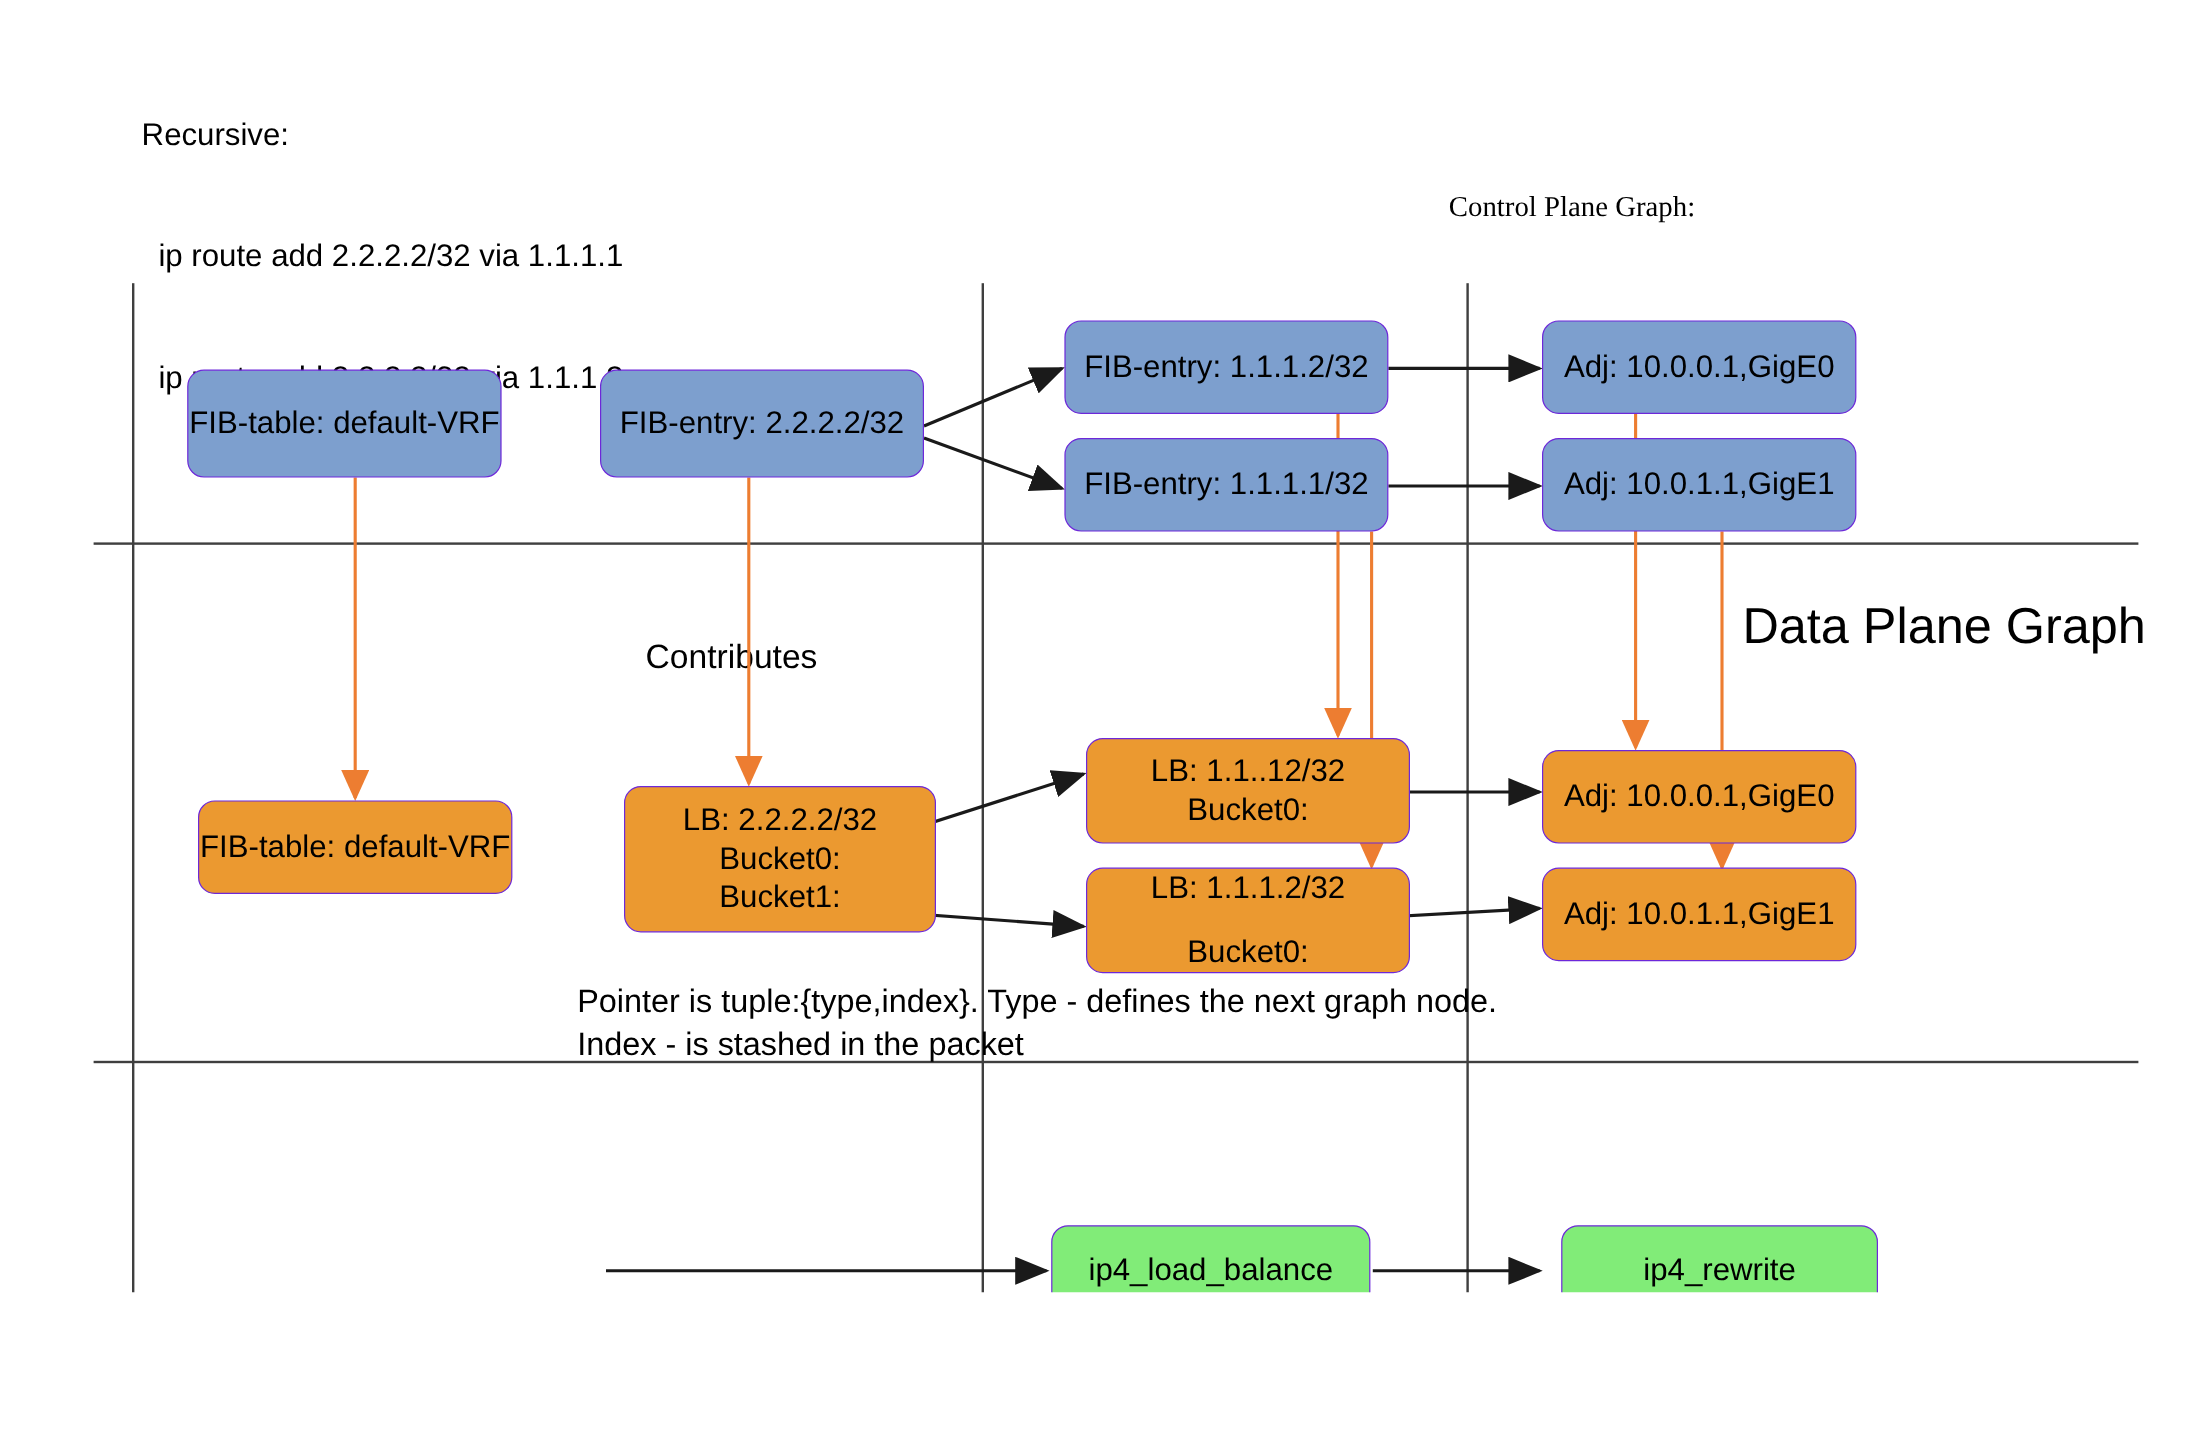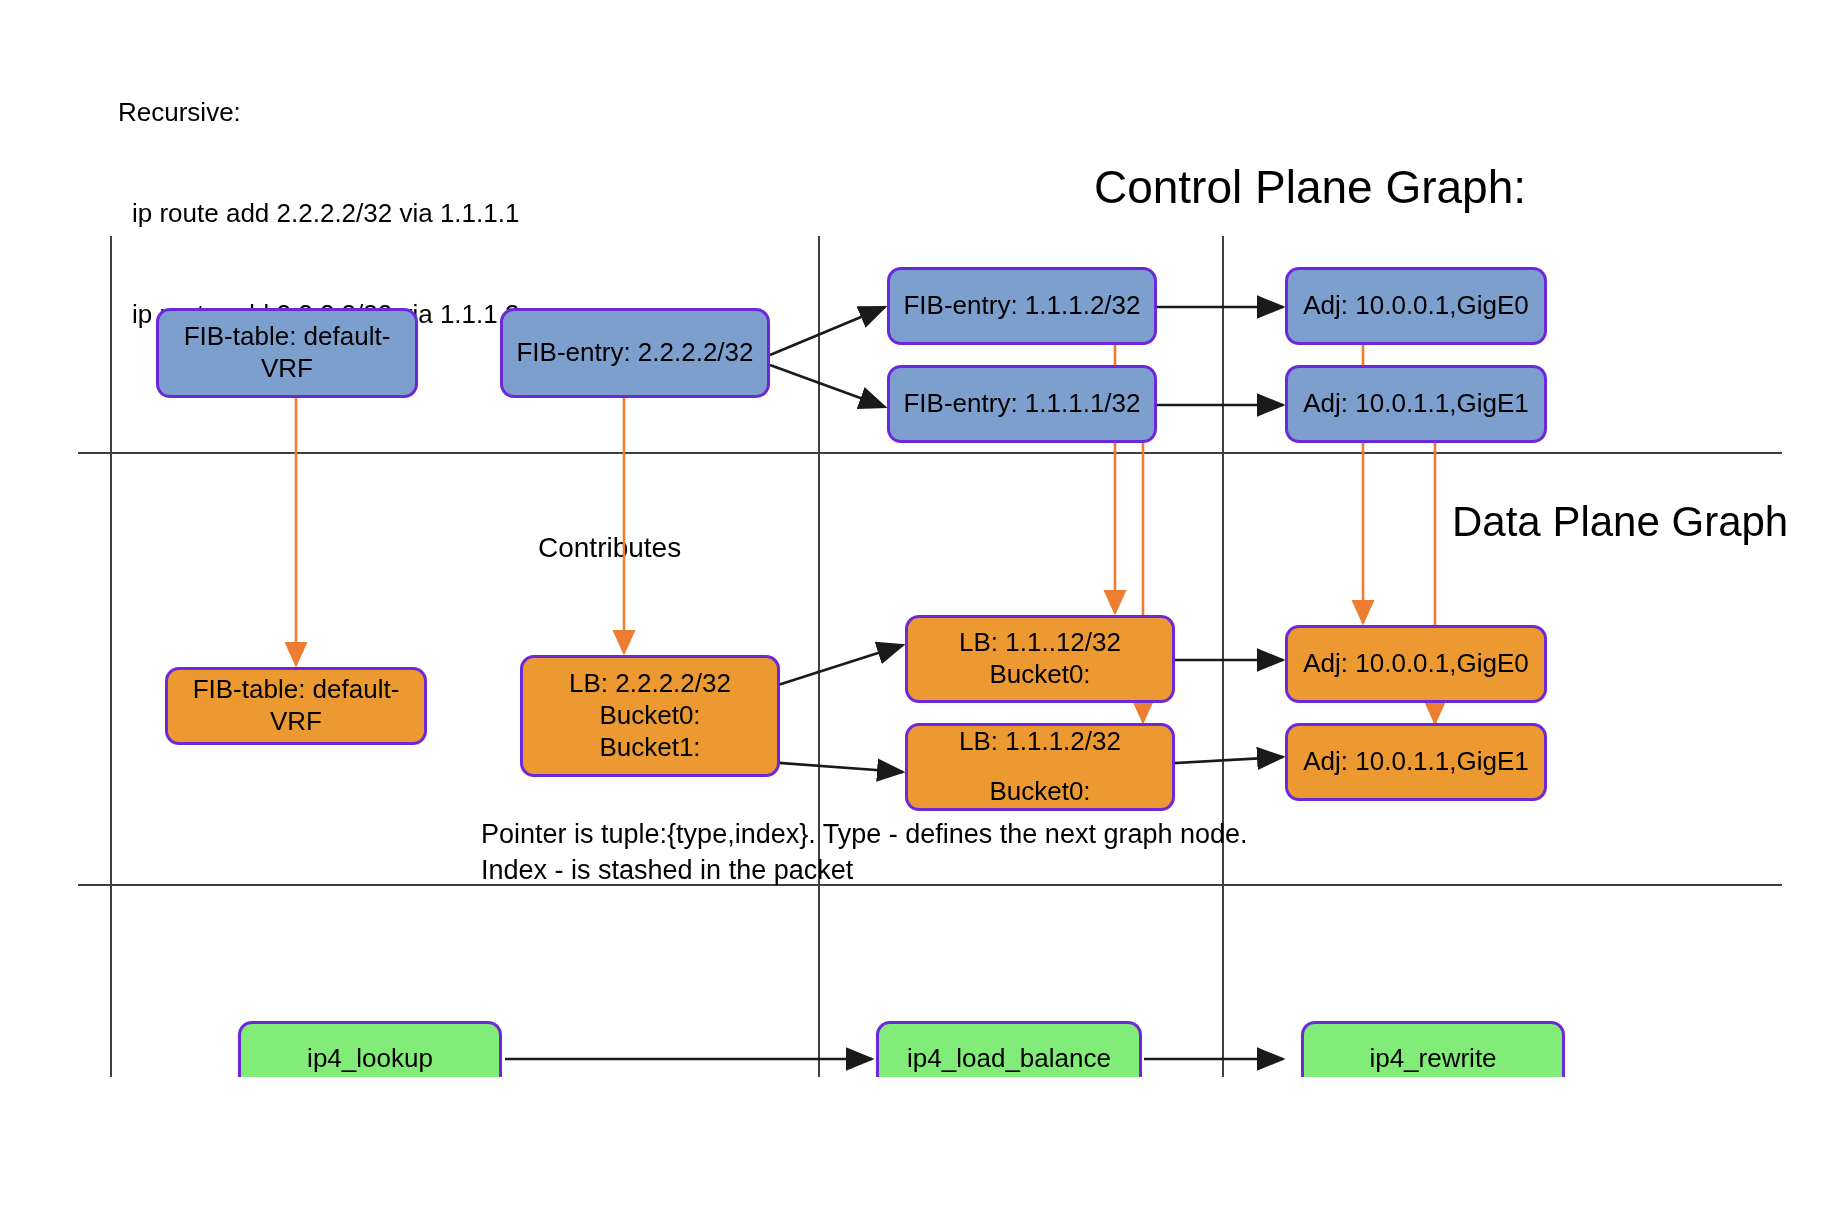"Control Plane Graph:" #cp-title { font-family: none -> Liberation Serif, serif; font-size: 46px -> 24px }
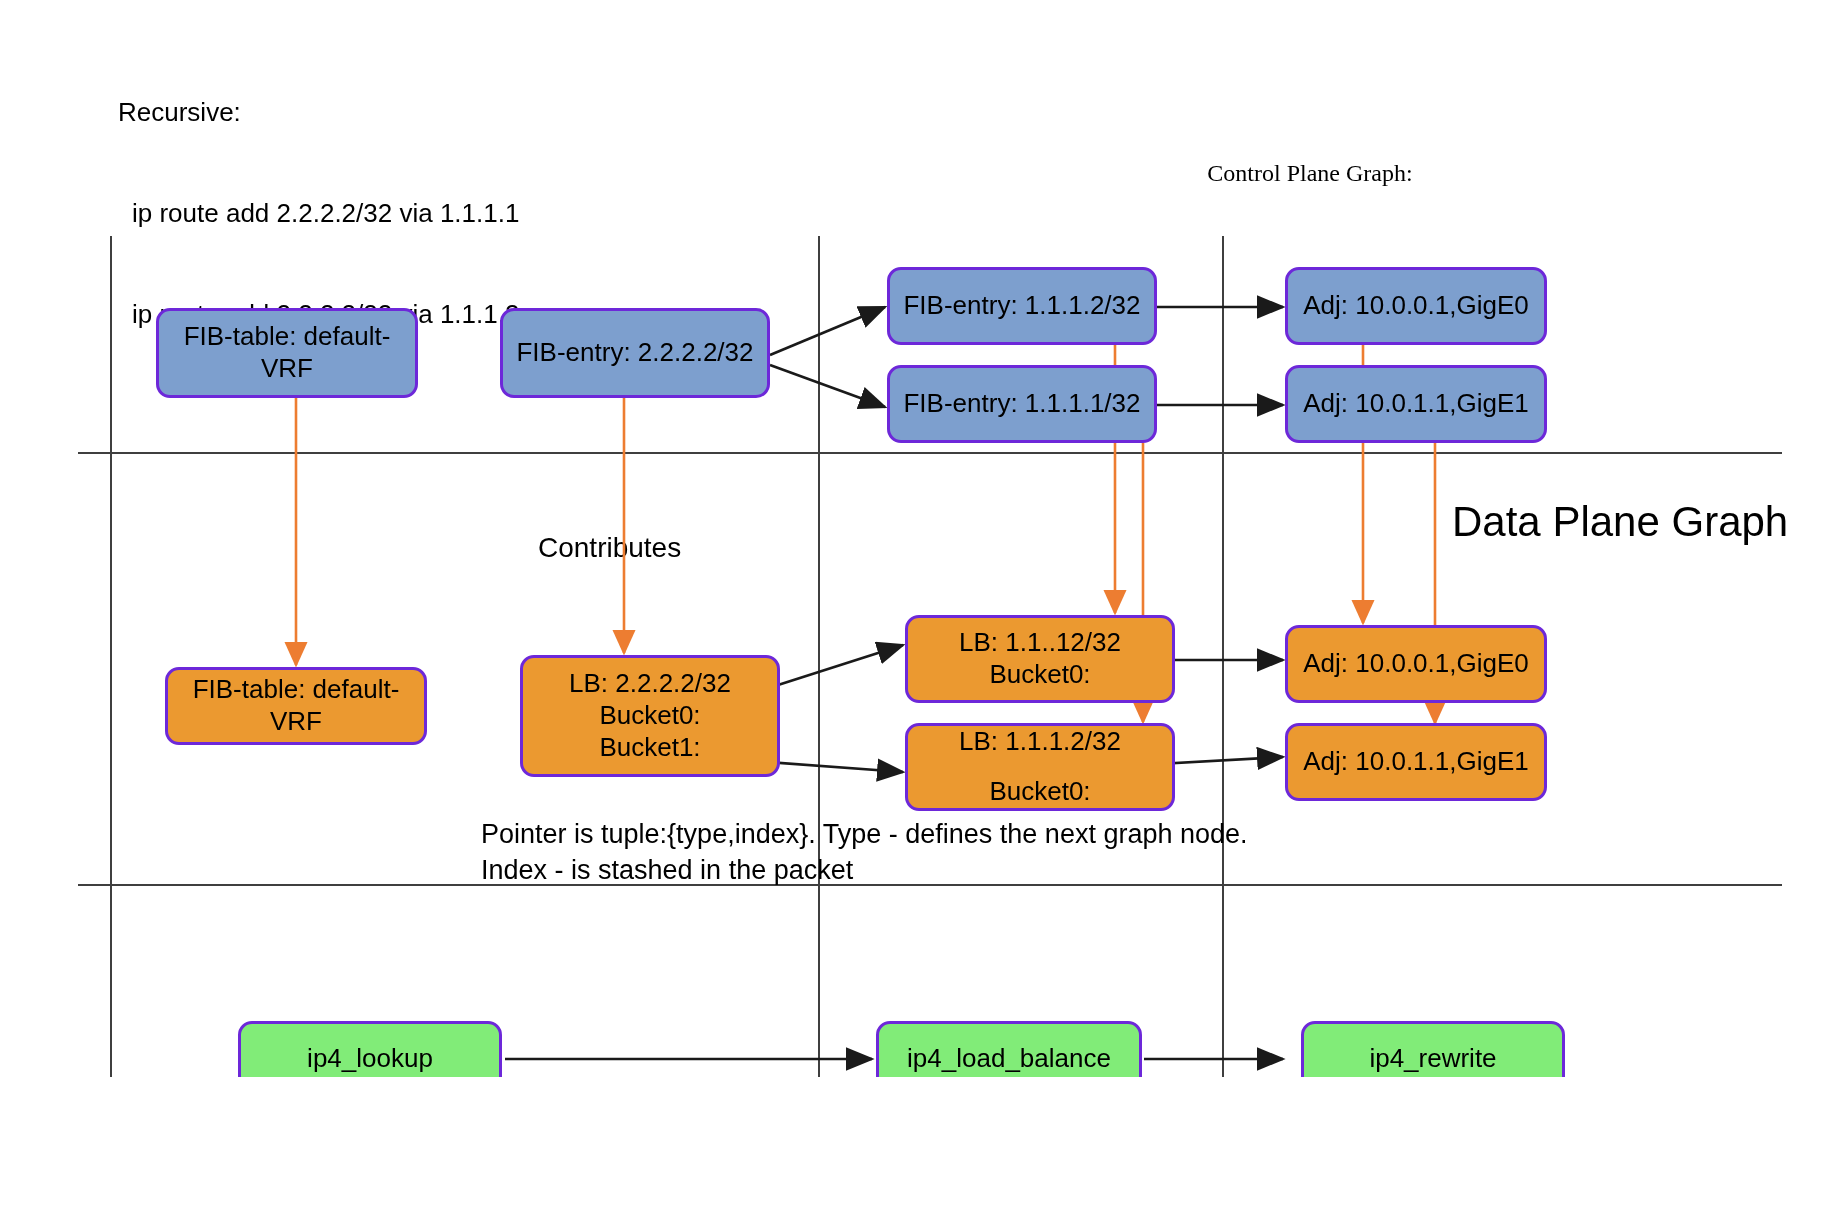"FIB-entry: 1.1.1.2/32" .node { border: 3px solid #6d28d9 -> 1px solid #6d28d9 }
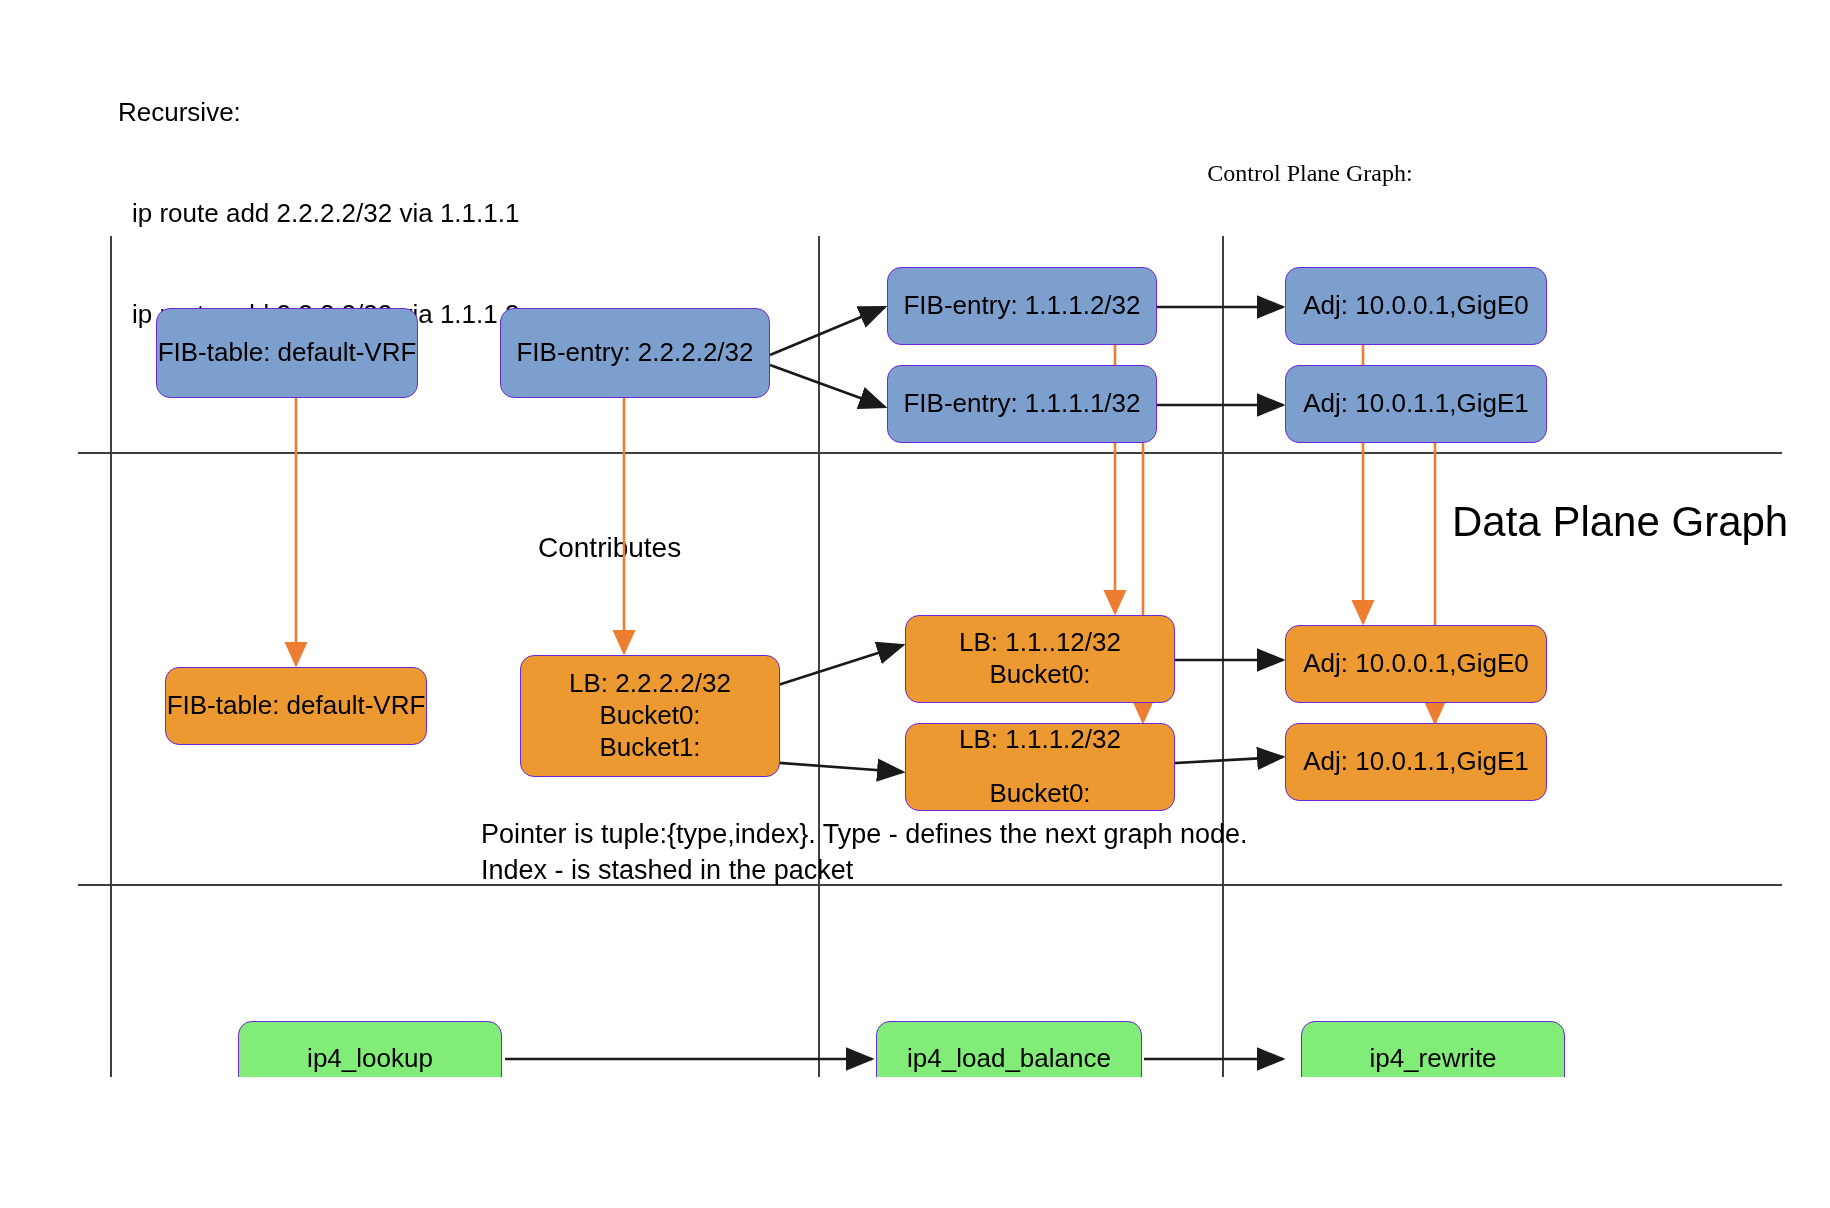"ip4_lookup" div.node { html: <div> <span>ip4_lookup</span> </div> -> none }
